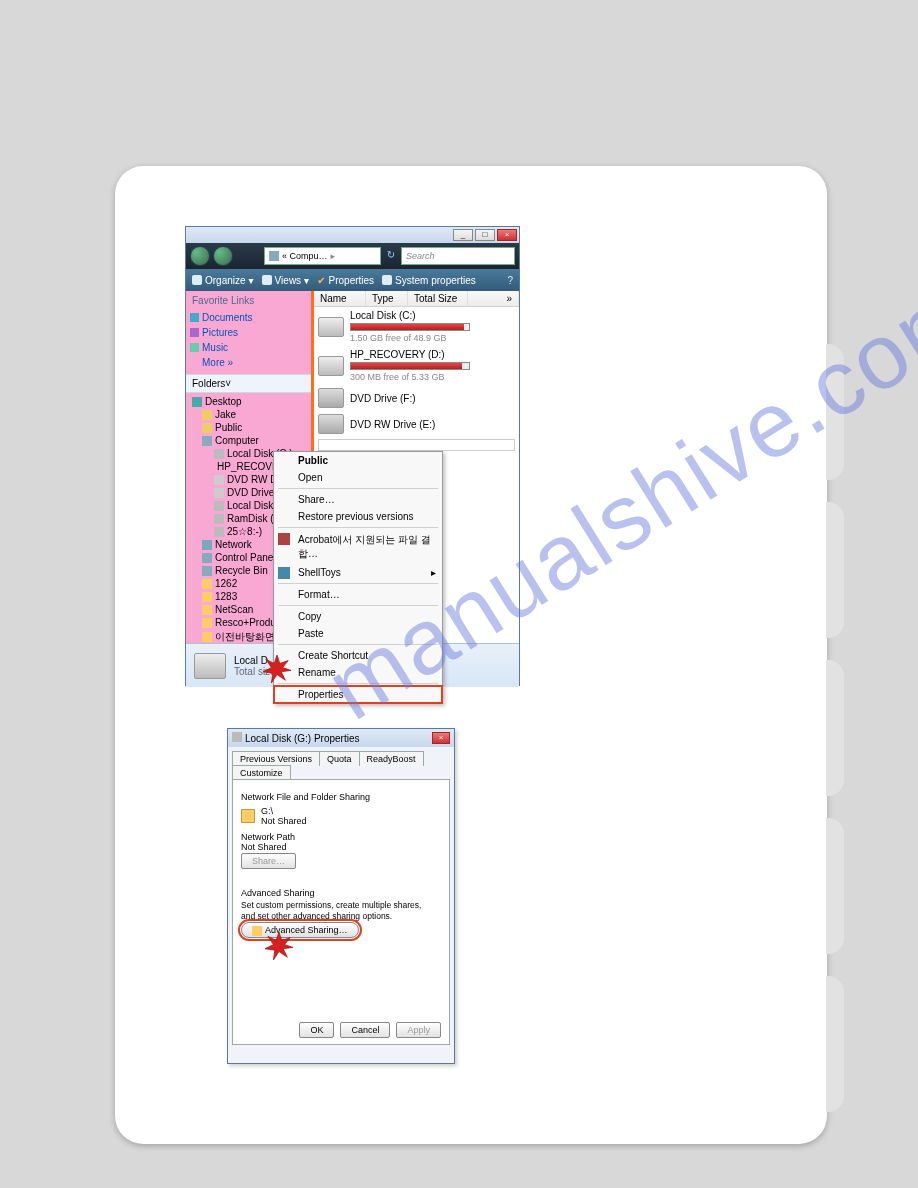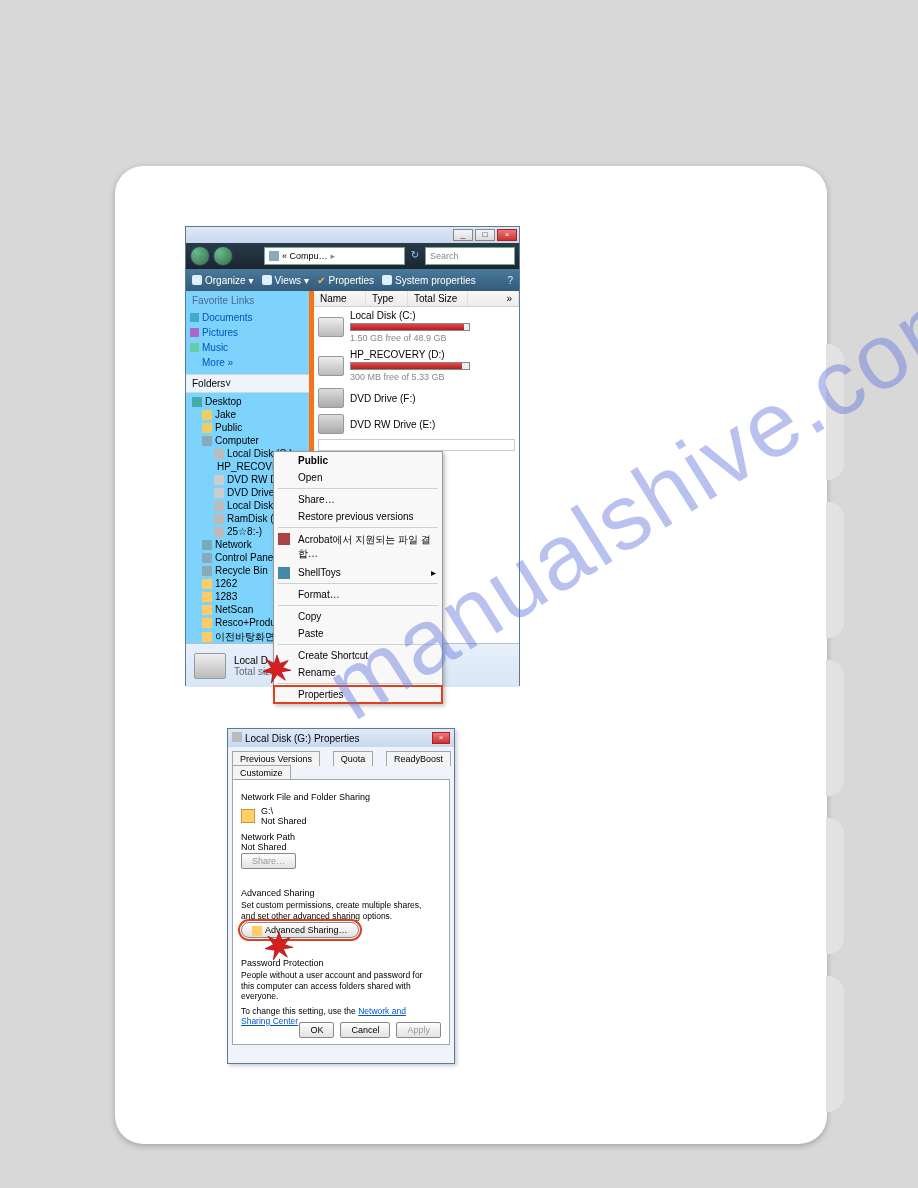"Search" .searchbox { font-style: none -> italic; width: 90px -> 114px }
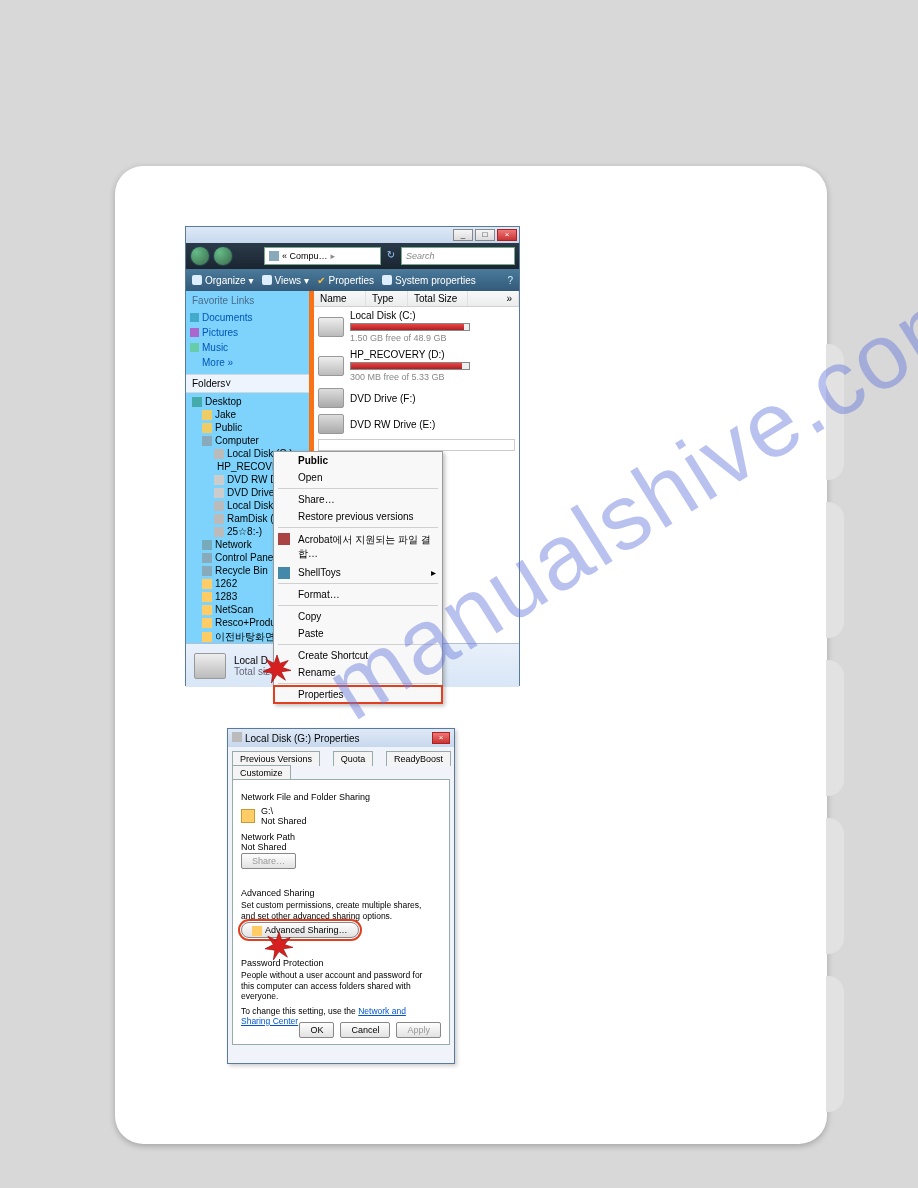"Favorite Links" .ex-left { background: #7dd3fc -> #f9a8d4; border-right: 5px solid #f97316 -> 3px solid #f97316 }
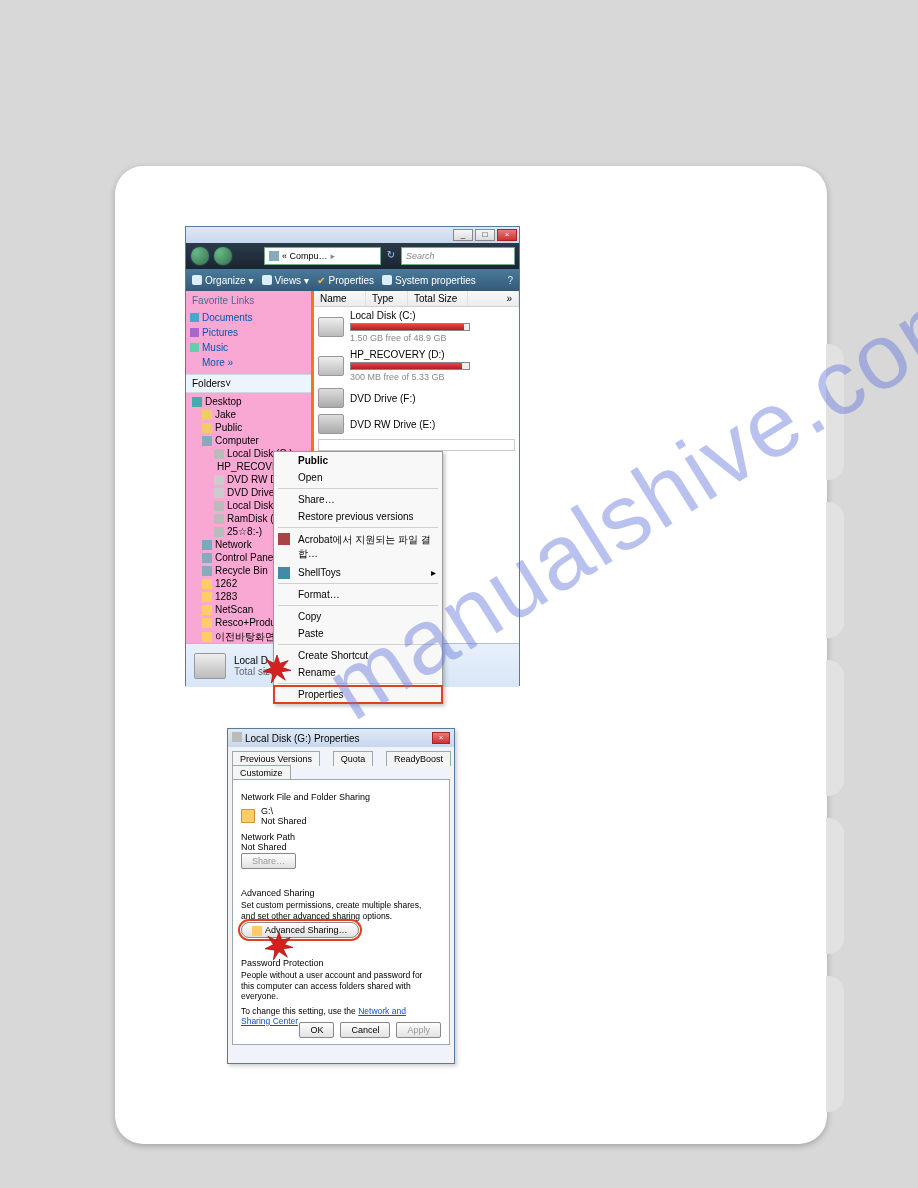"Previous Versions" .pr-tabs { justify-content: space-between -> none }
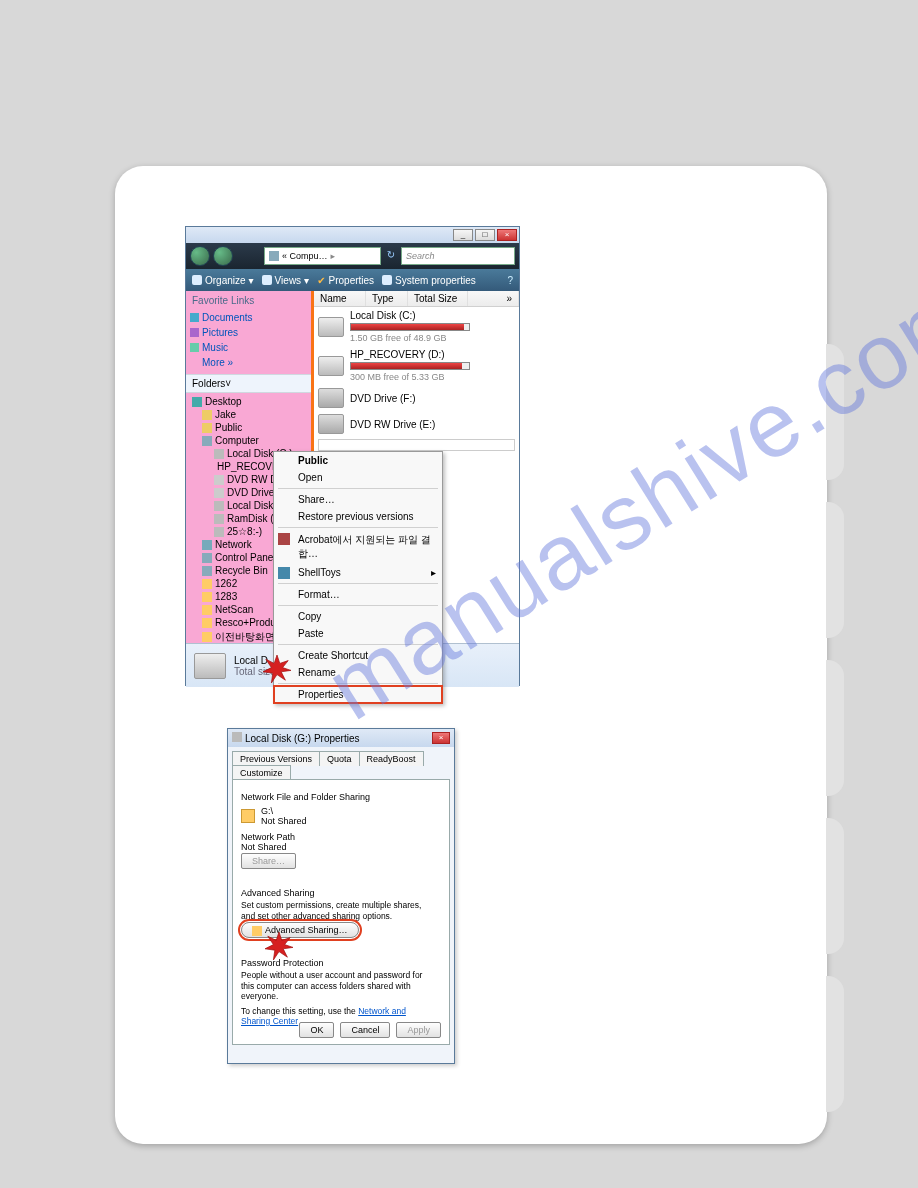"Password Protection" div.pr-grp { html: <div> <div>Password Protection</div> <div>People without a user account and password for this computer can access folders shared with everyone.</div> <div><span>To change this setting, use the </span><span>Network and Sharing Center</span></div> </div> -> none }
